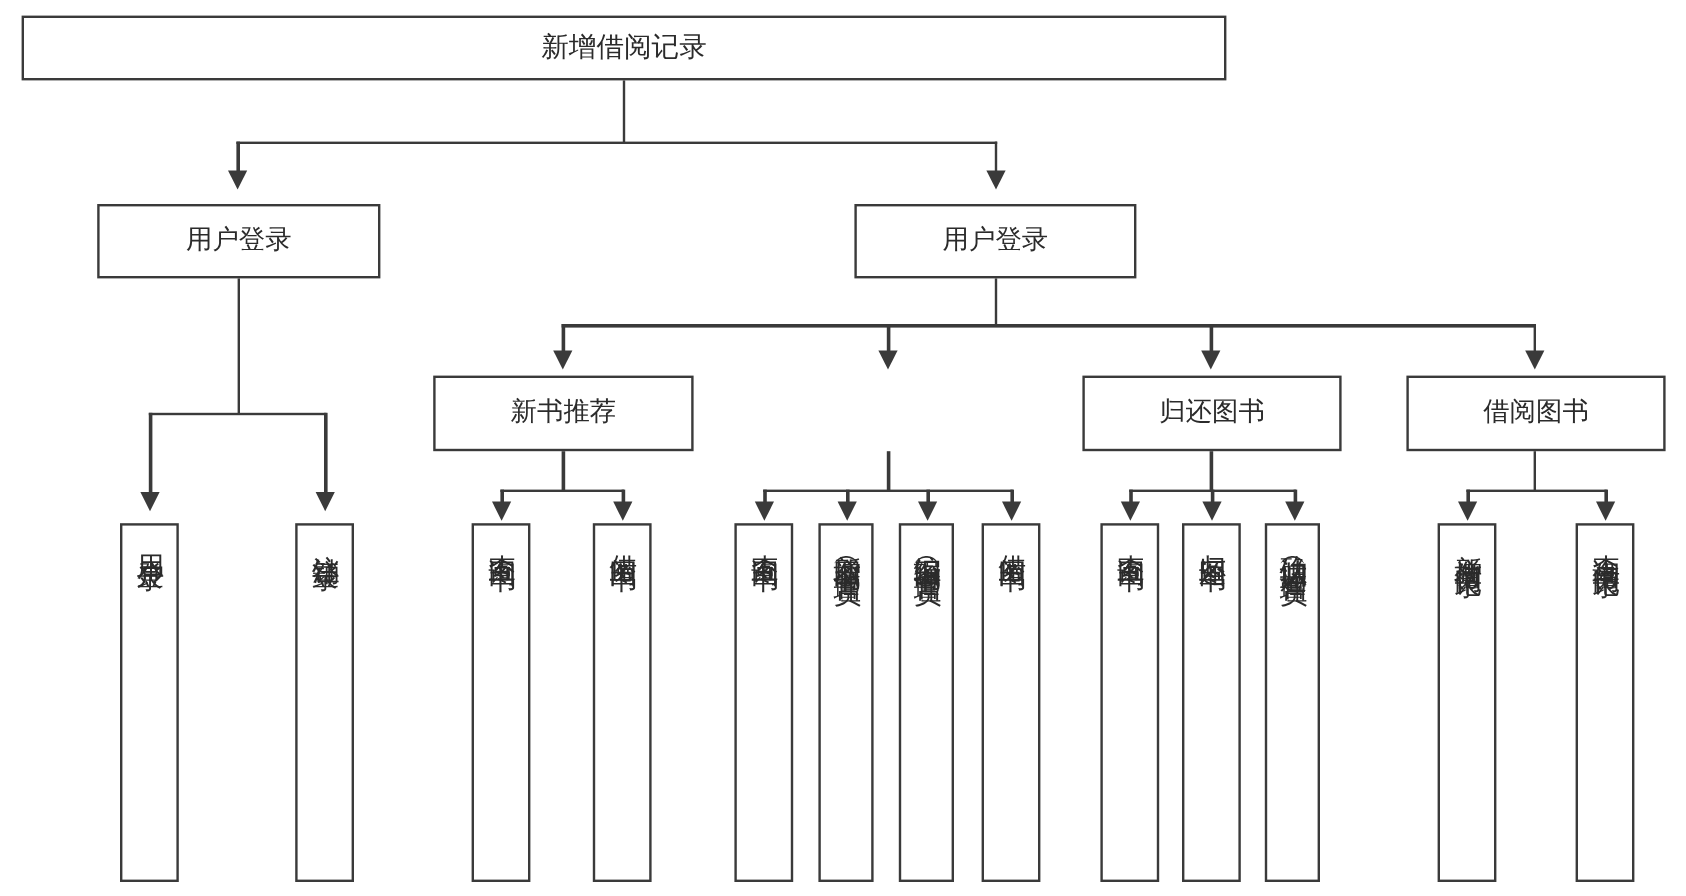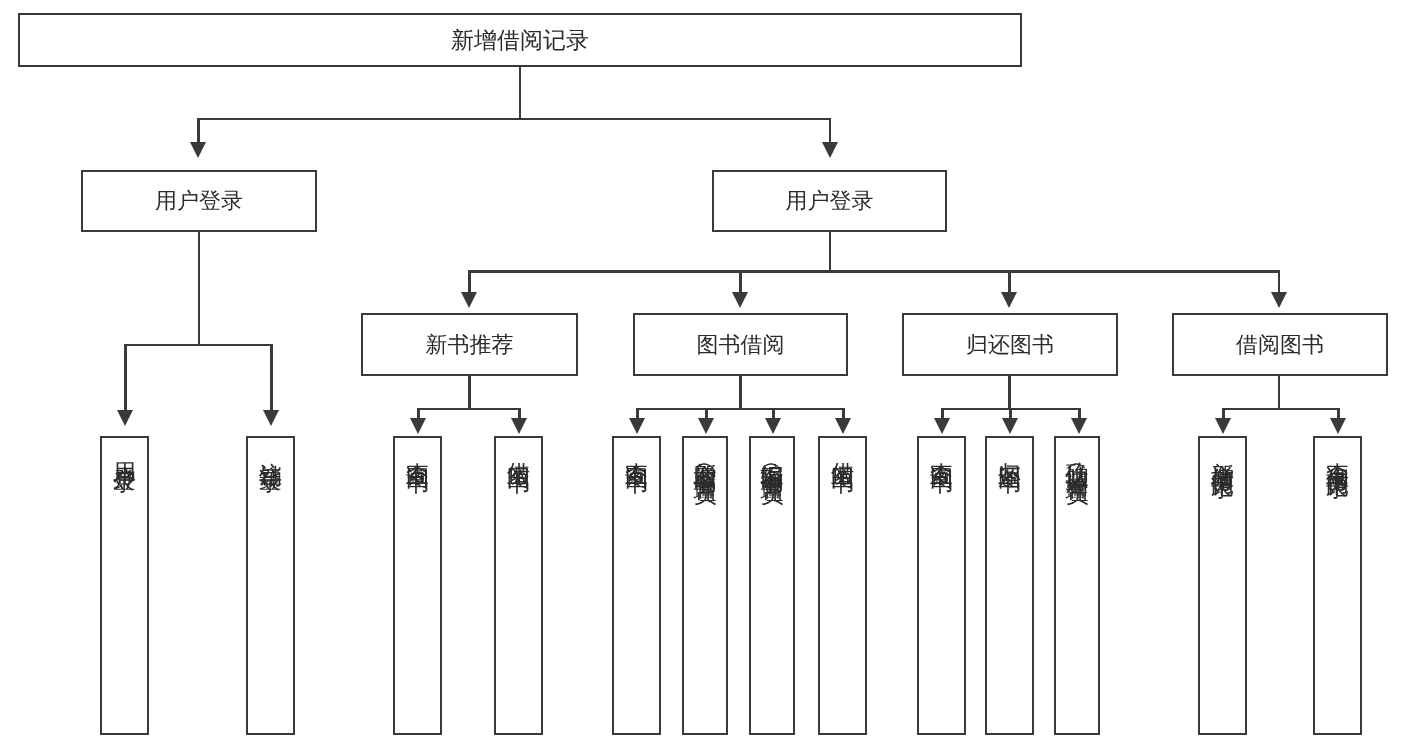"新书推荐" .node.lvl3 { font-family: none -> Liberation Mono, monospace }
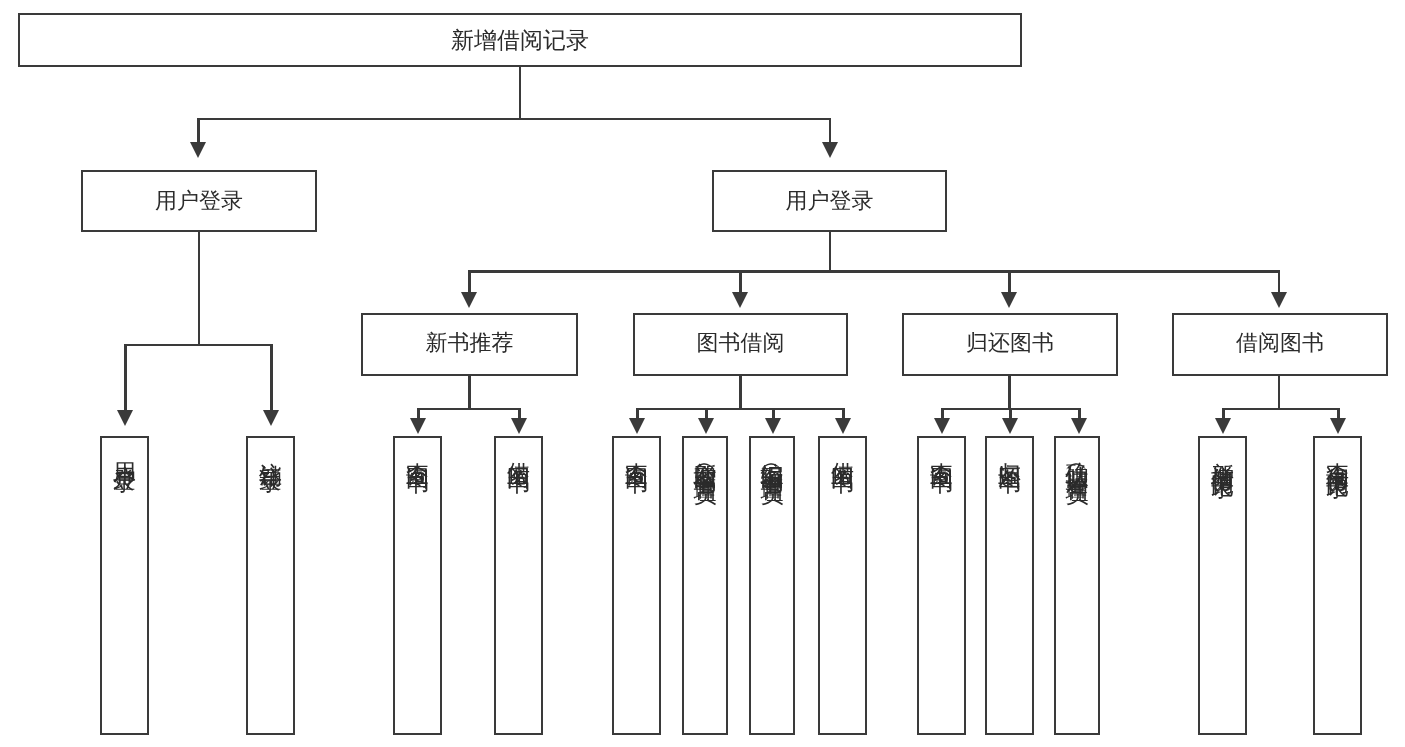"图书借阅" div.node { html: <div> <span>图书借阅</span> </div> -> none }
